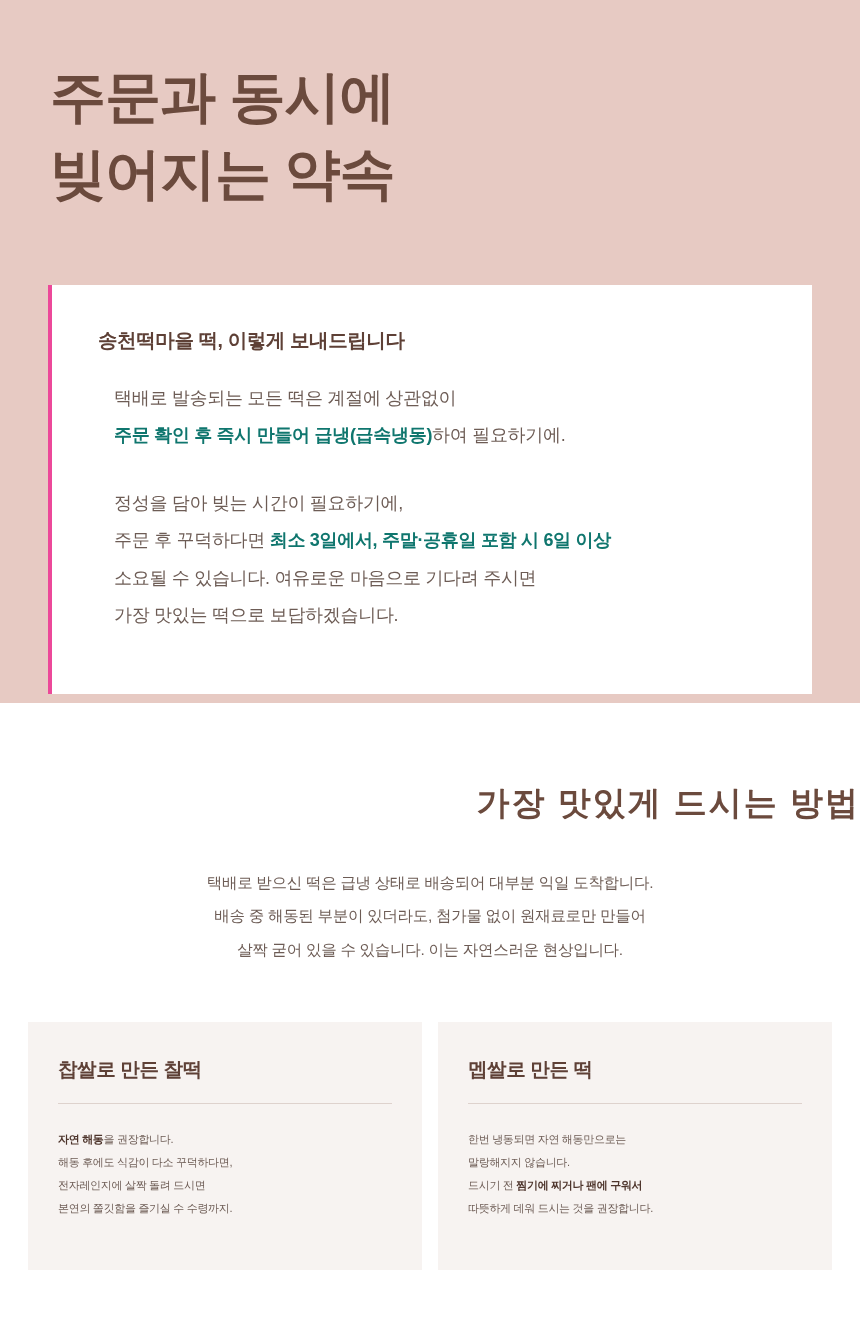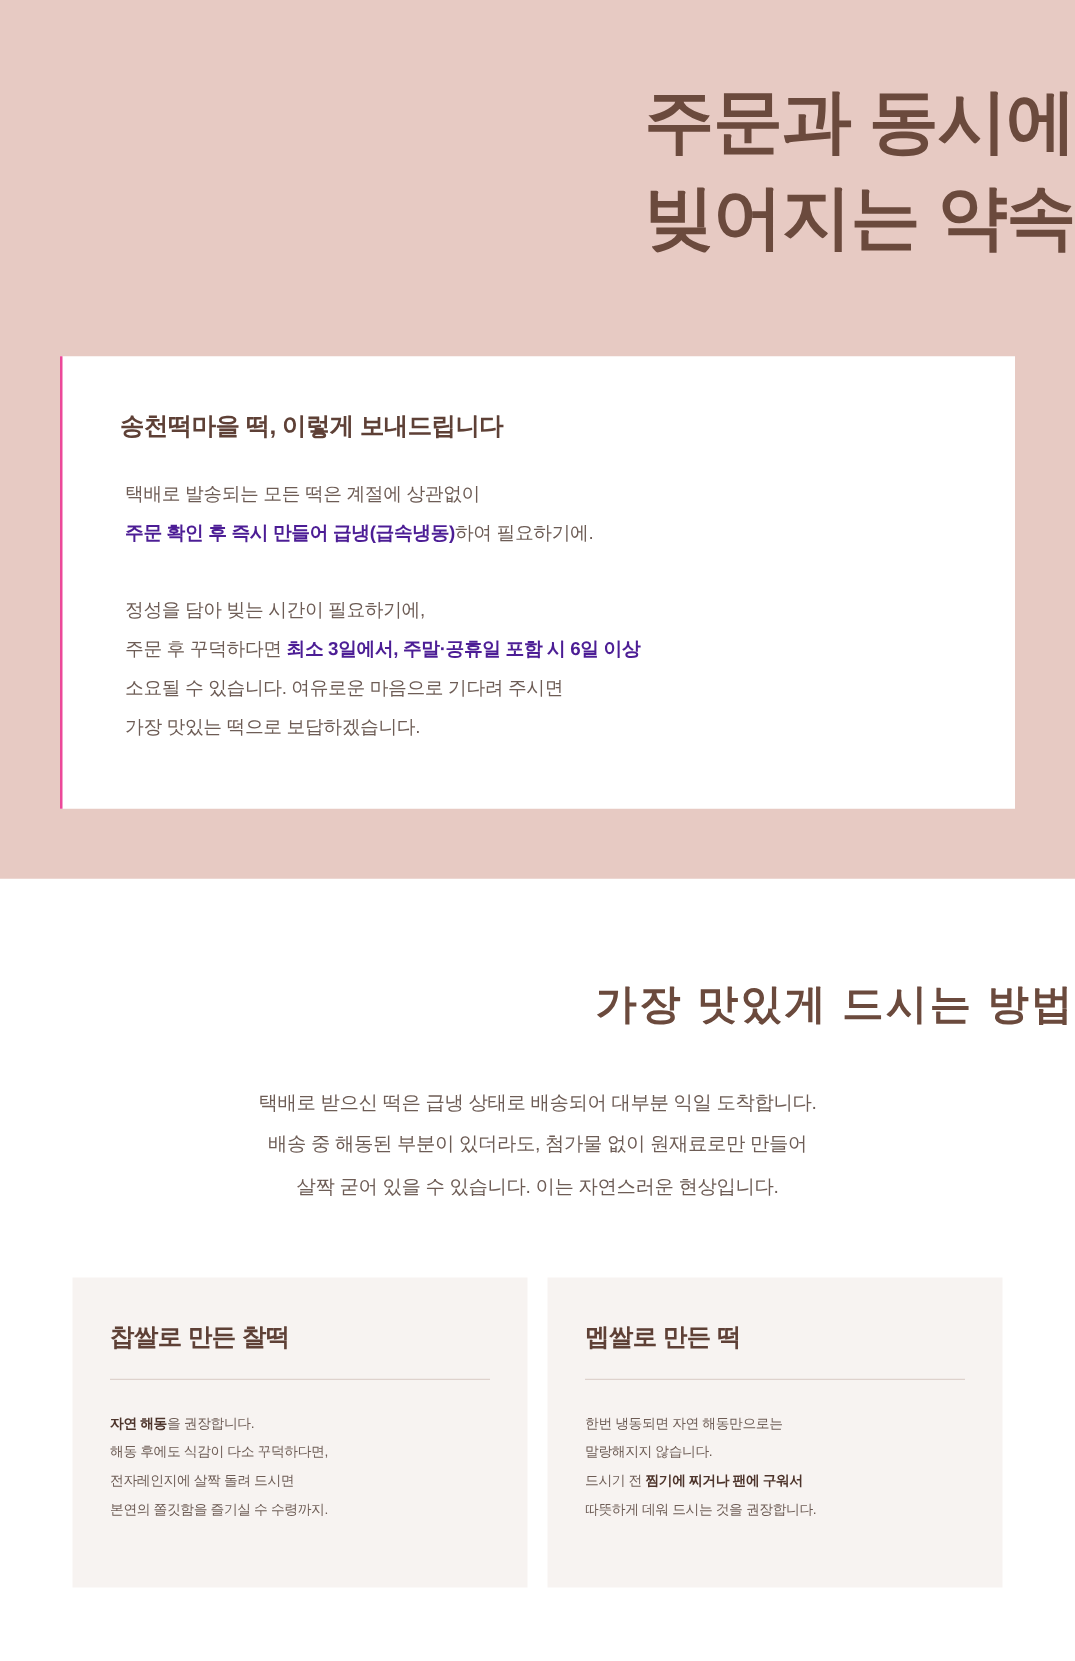"주문과 동시에" .hero-title span { text-align: right -> none }
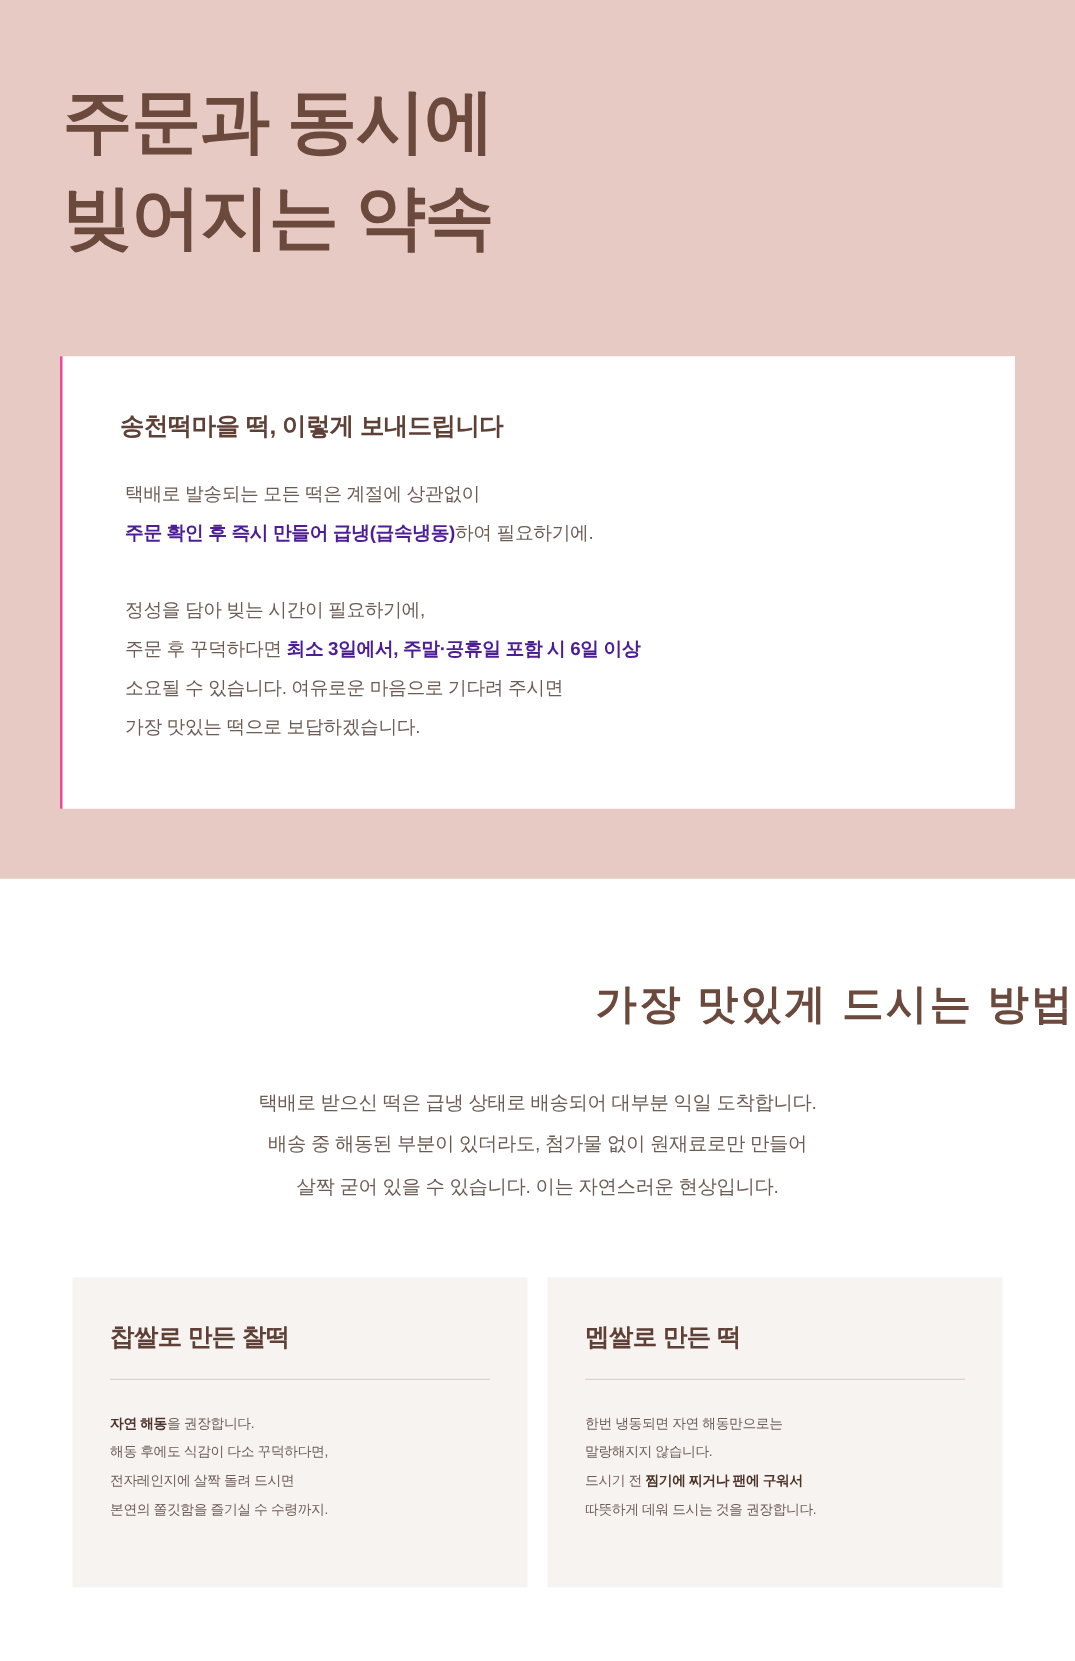"송천떡마을 떡, 이렇게 보내드립니다" .notice-card { border-left: 2px solid #ec4899 -> 4px solid #ec4899 }
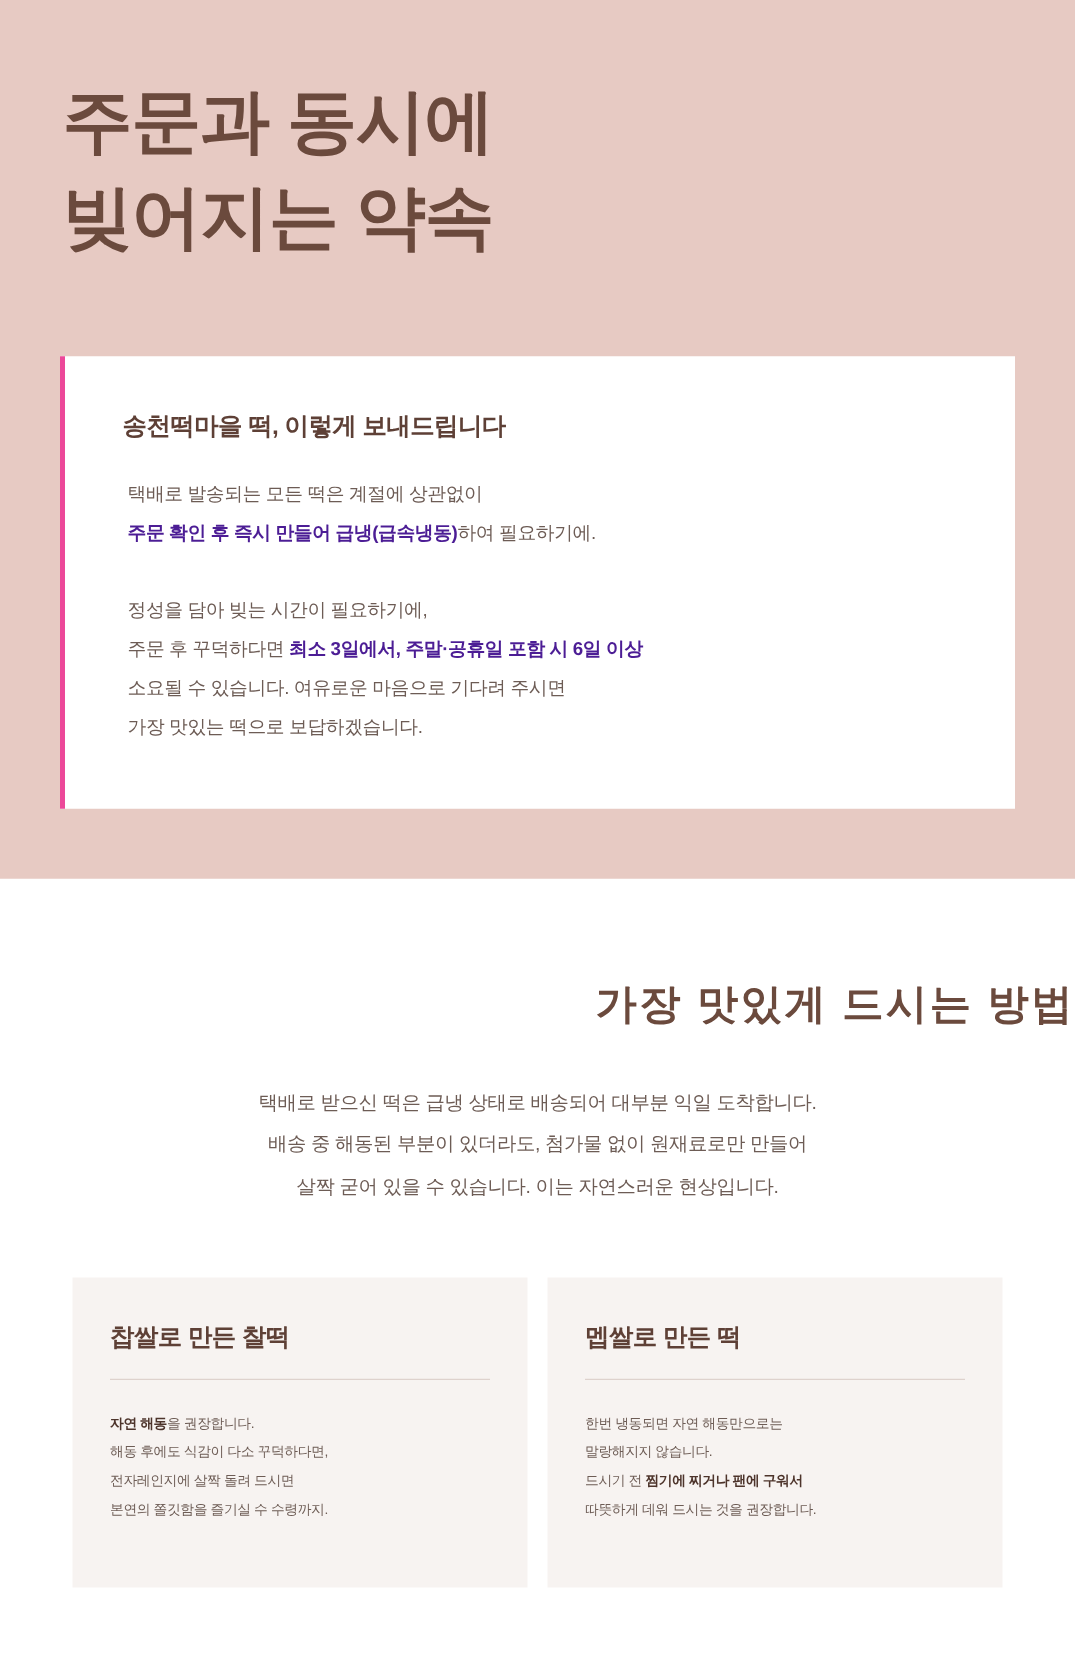"택배로 발송되는 모든 떡은 계절에" .notice-body p { font-size: 15px -> 18px; margin: 4px -> 16px }
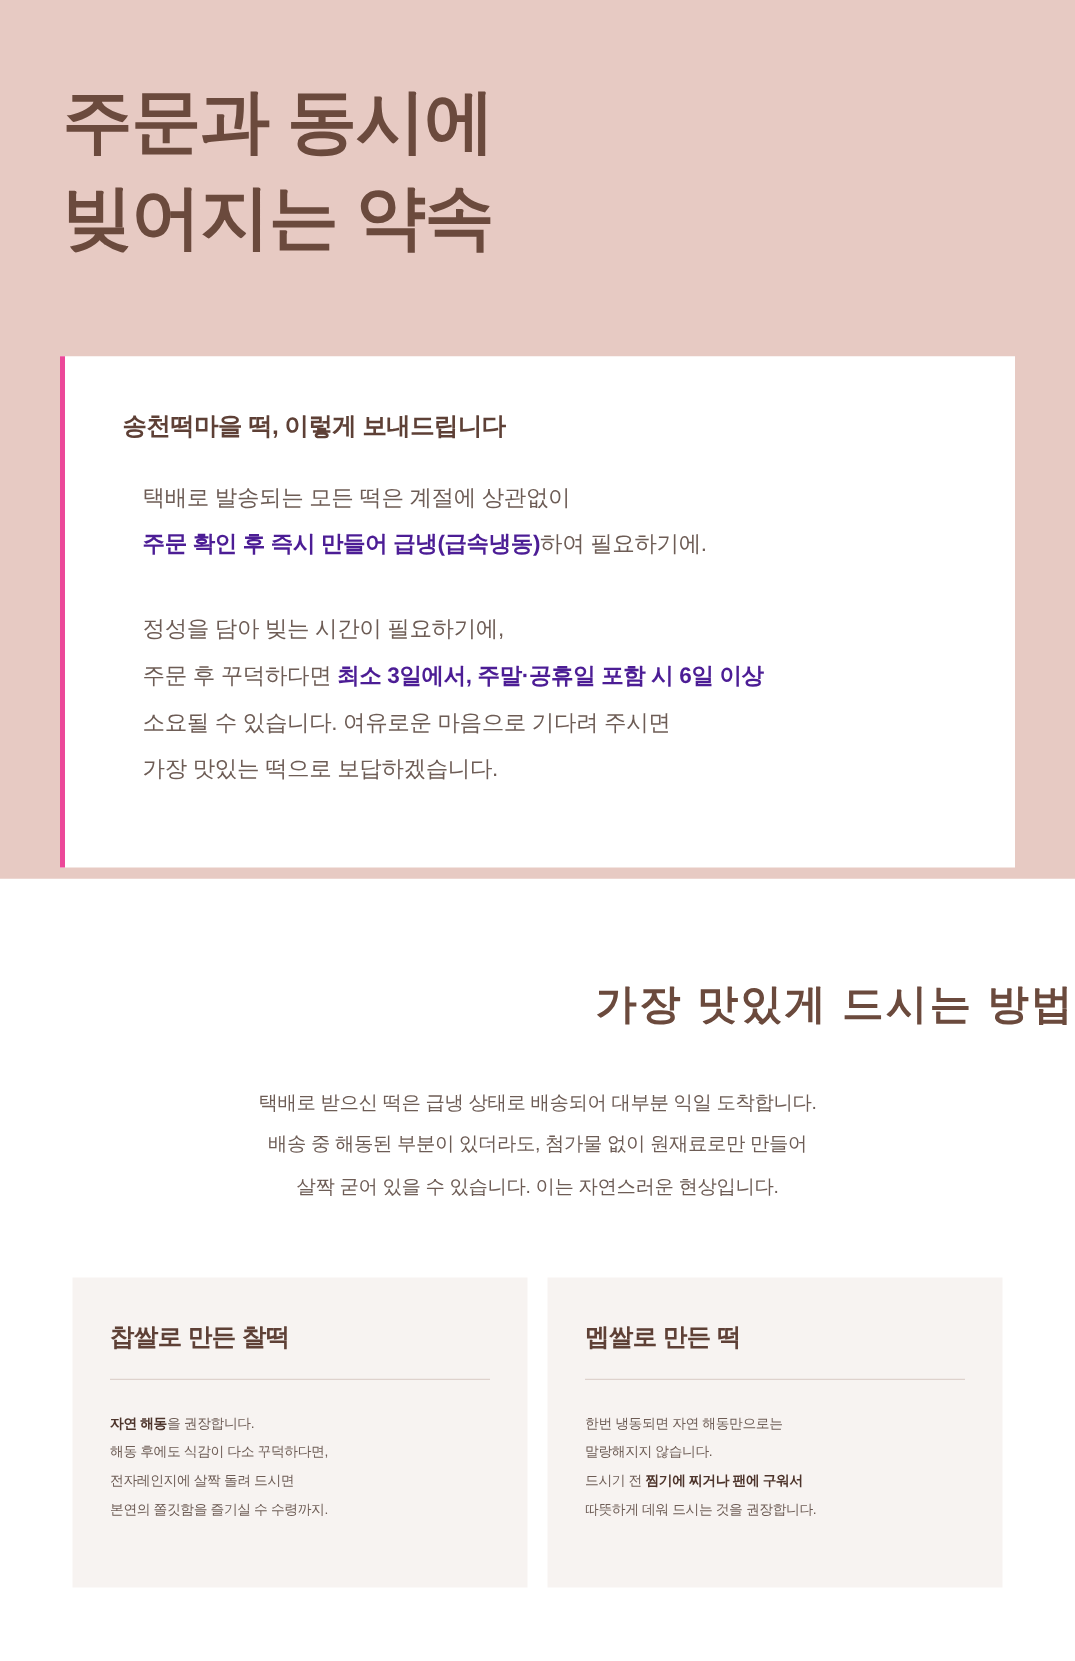"주문 확인 후 즉시 만들어" .notice-body b { color: #4c1d95 -> #0f766e }
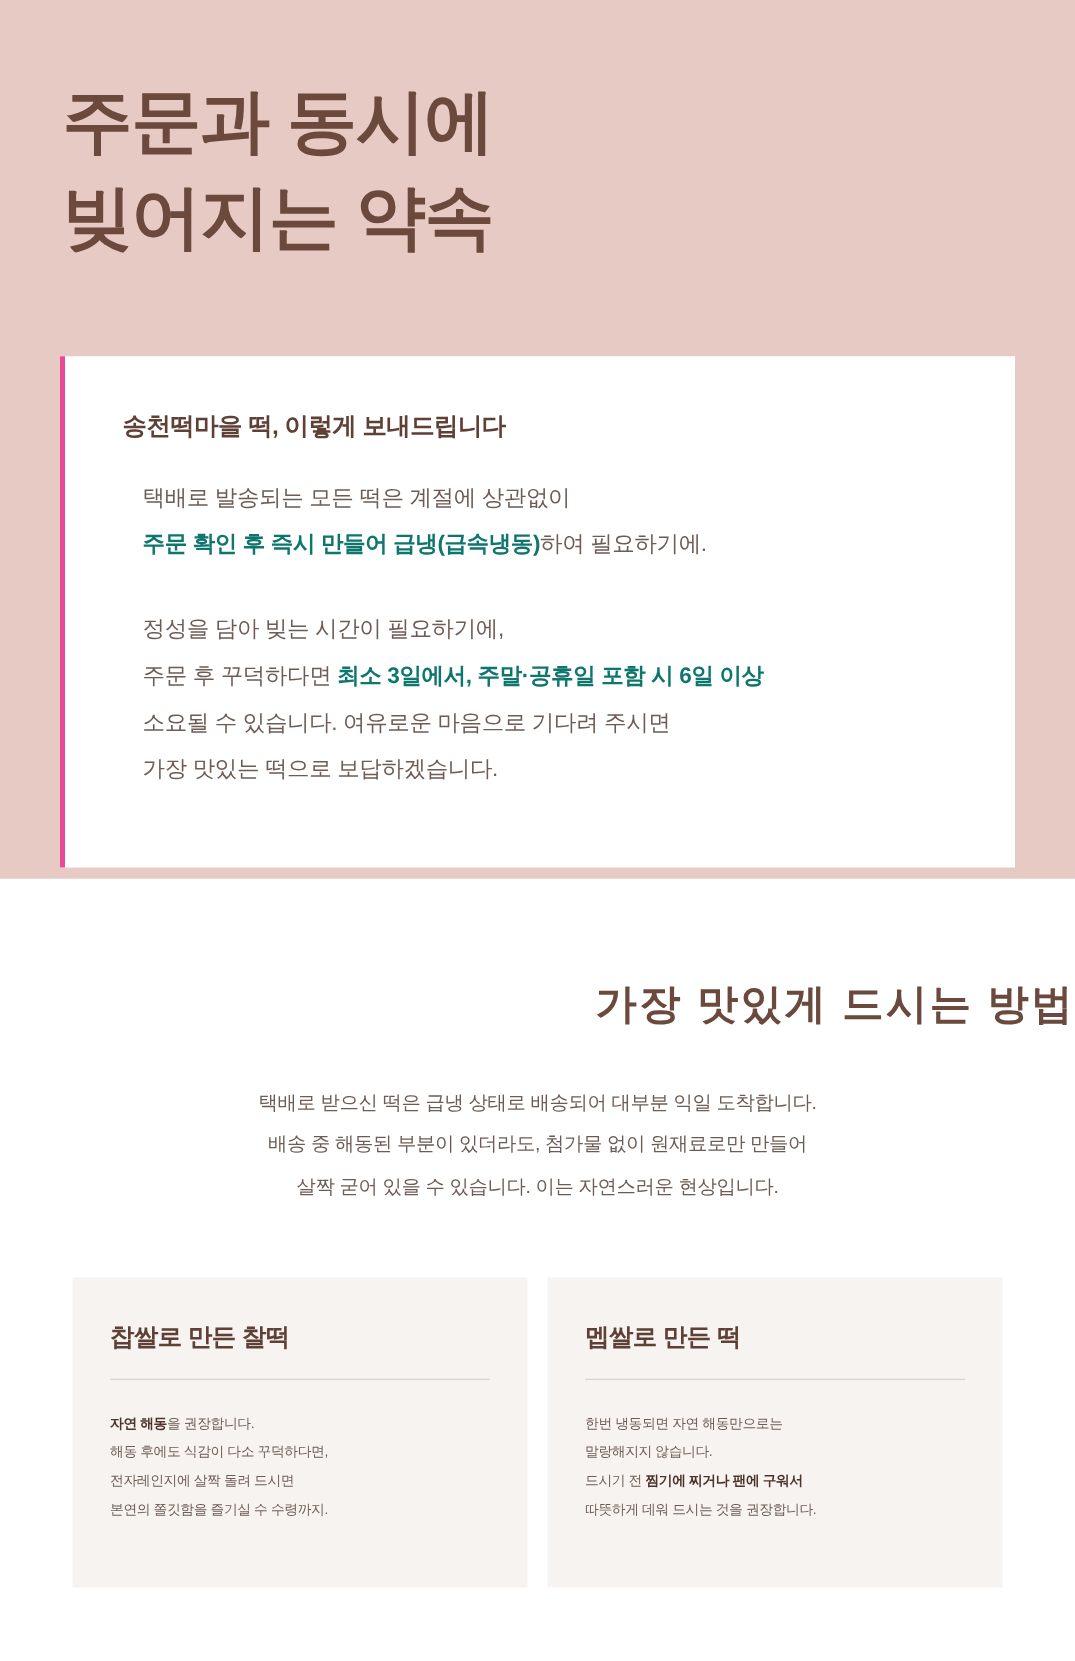"찹쌀로 만든 찰떡" .cards { padding: 0 58px -> 0 28px }
